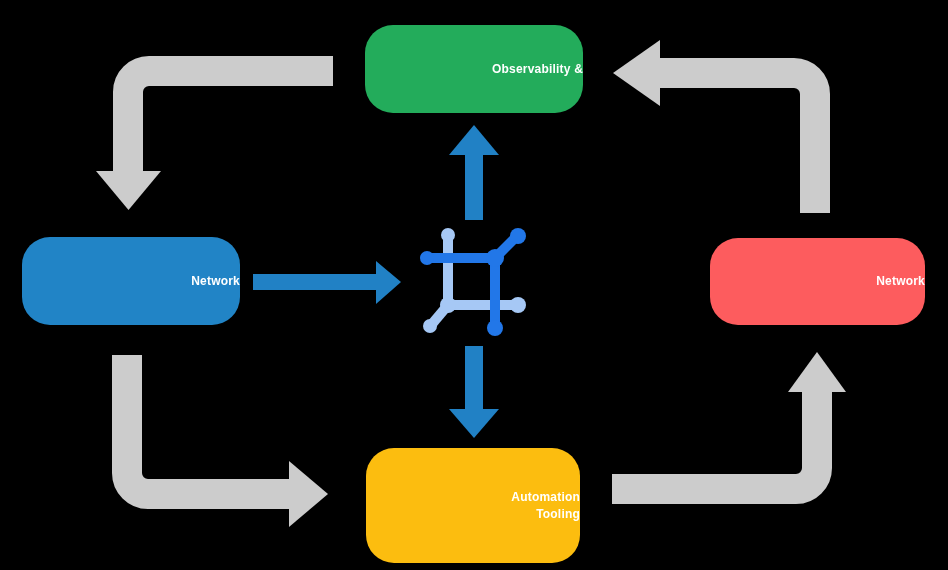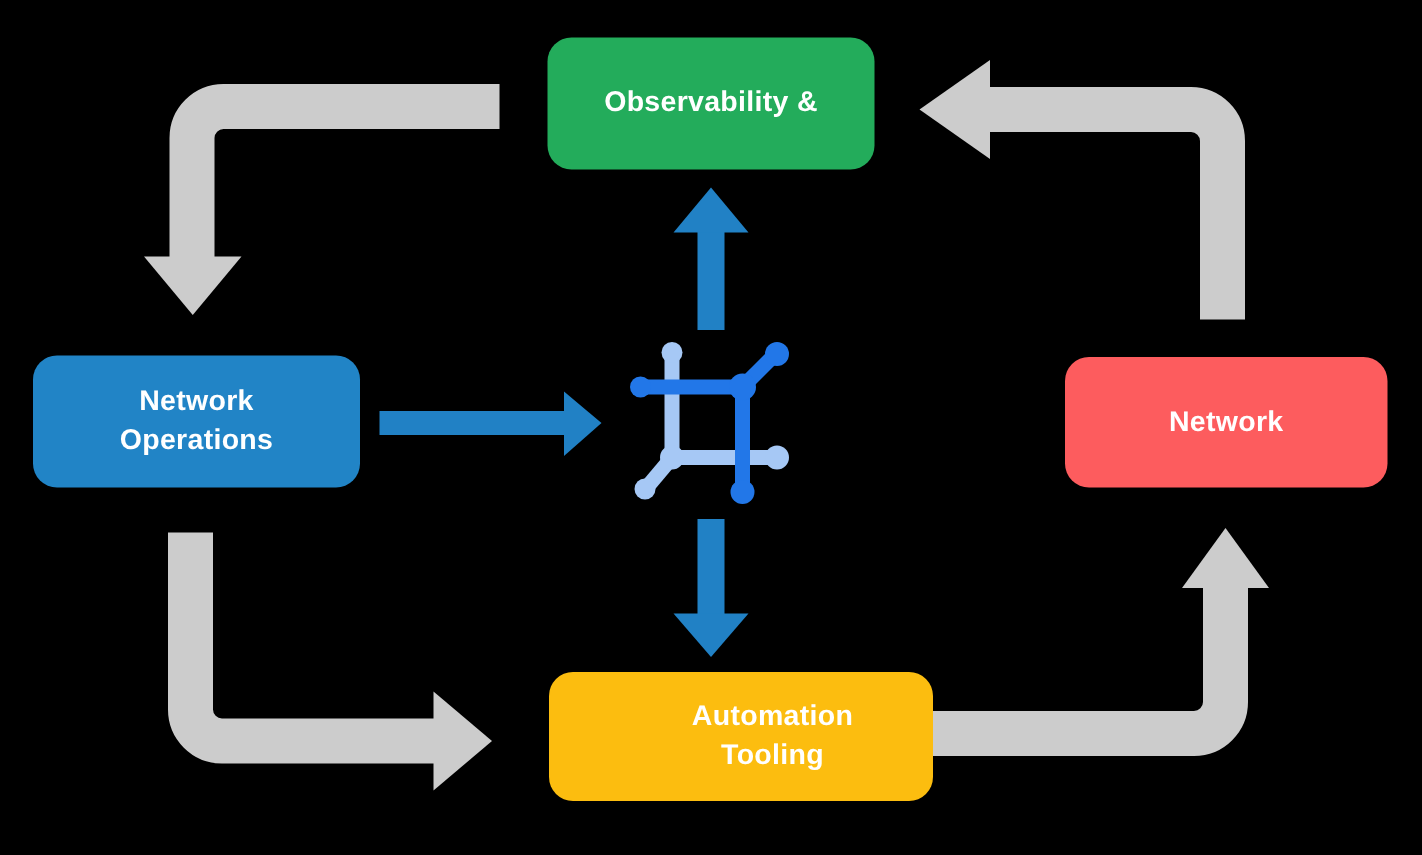"Observability &" .node { align-items: center -> flex-end; border-radius: 16px -> 28px; font-size: 19px -> 12px }
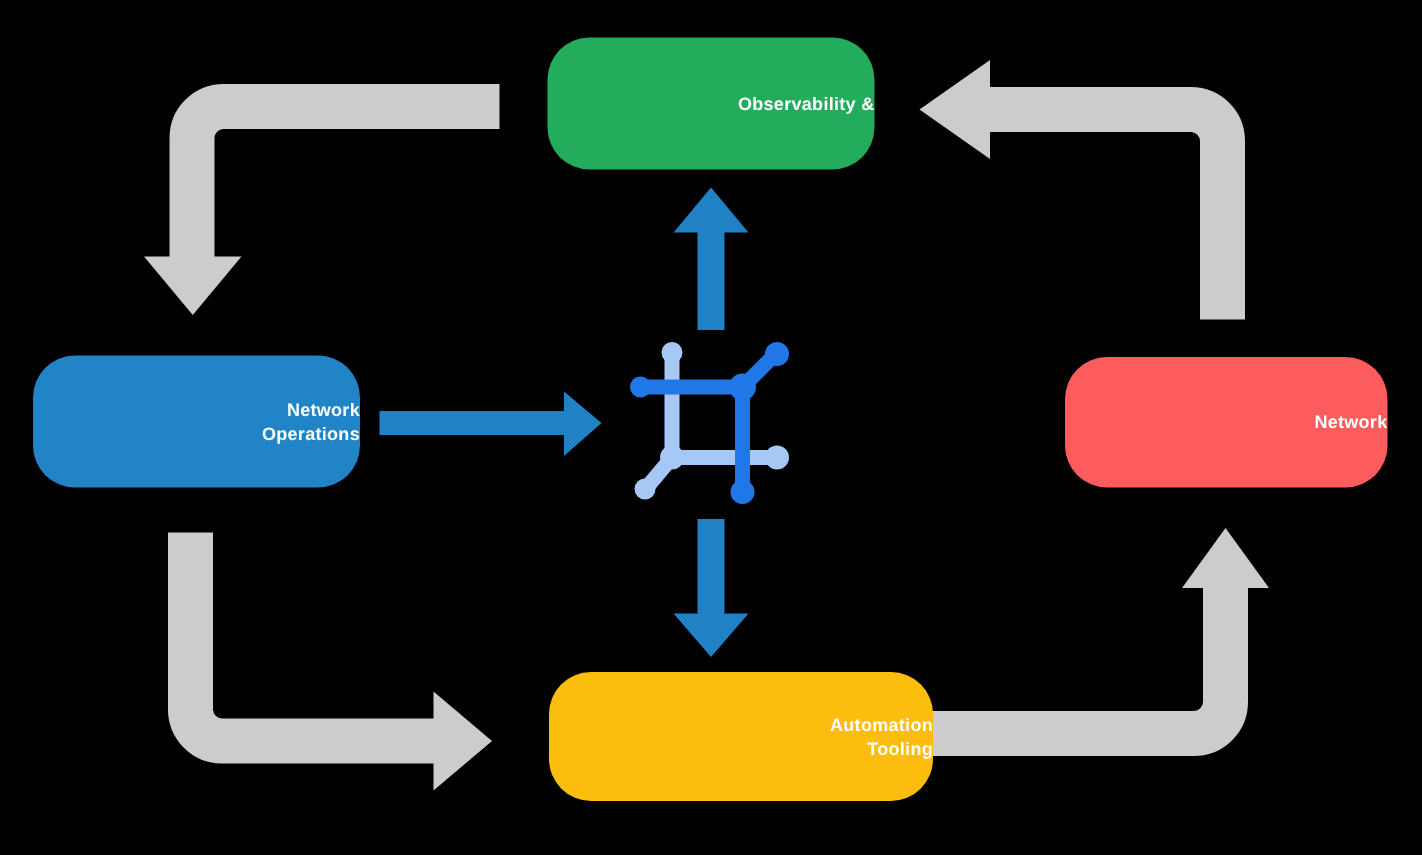"Operations" span { html: <span>Operations</span> -> none }
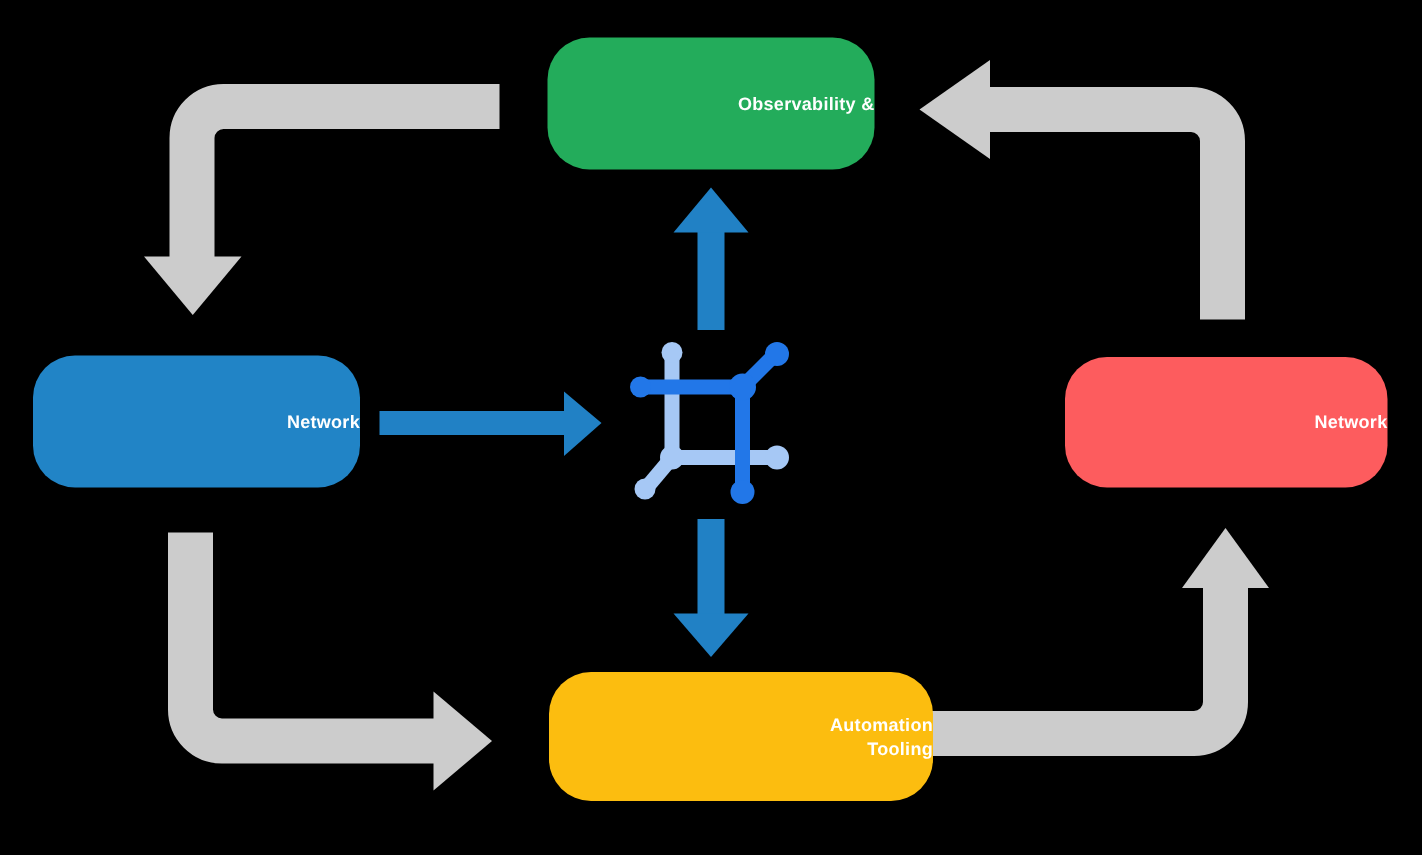"Automation" #node-automation { height: 86px -> 115px; padding-left: 42px -> none }
